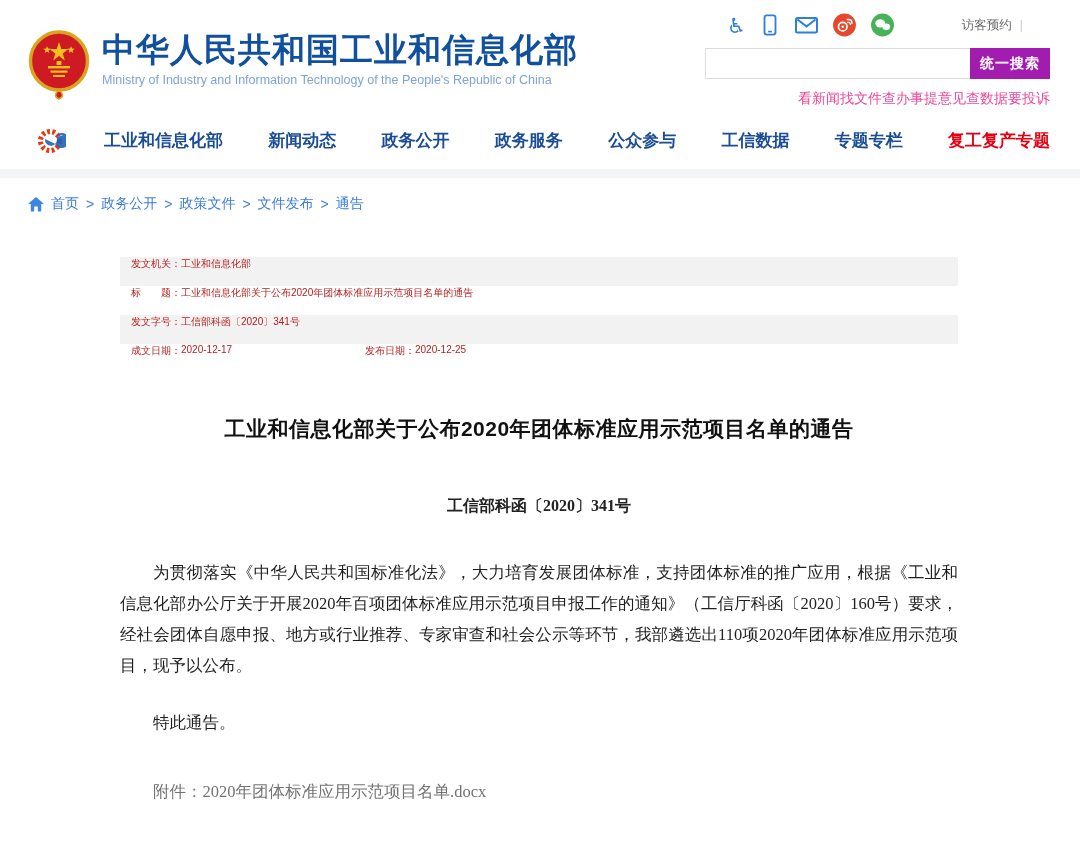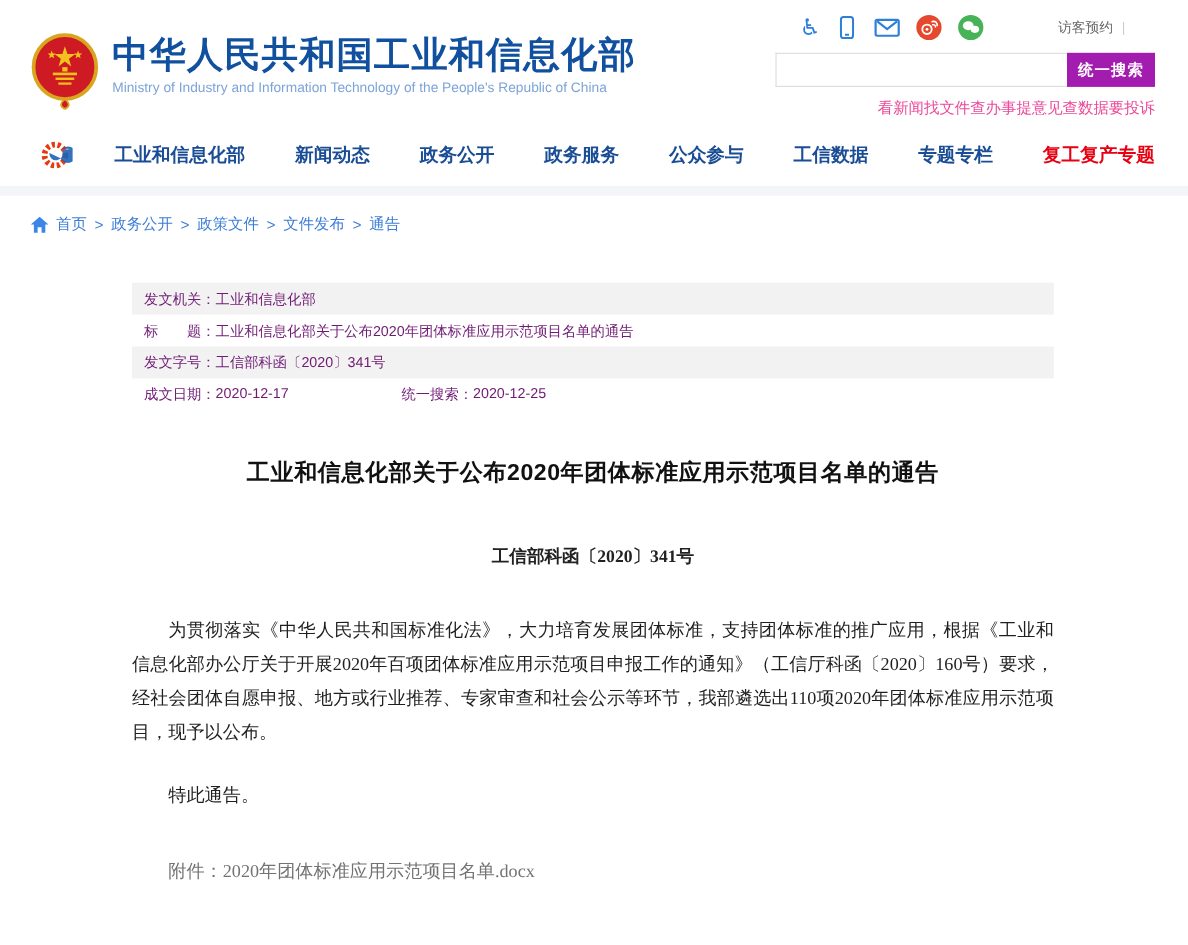"发文机关：" .meta-row { align-items: center -> flex-start; color: #701a75 -> #b91c1c; font-size: 13px -> 10px }
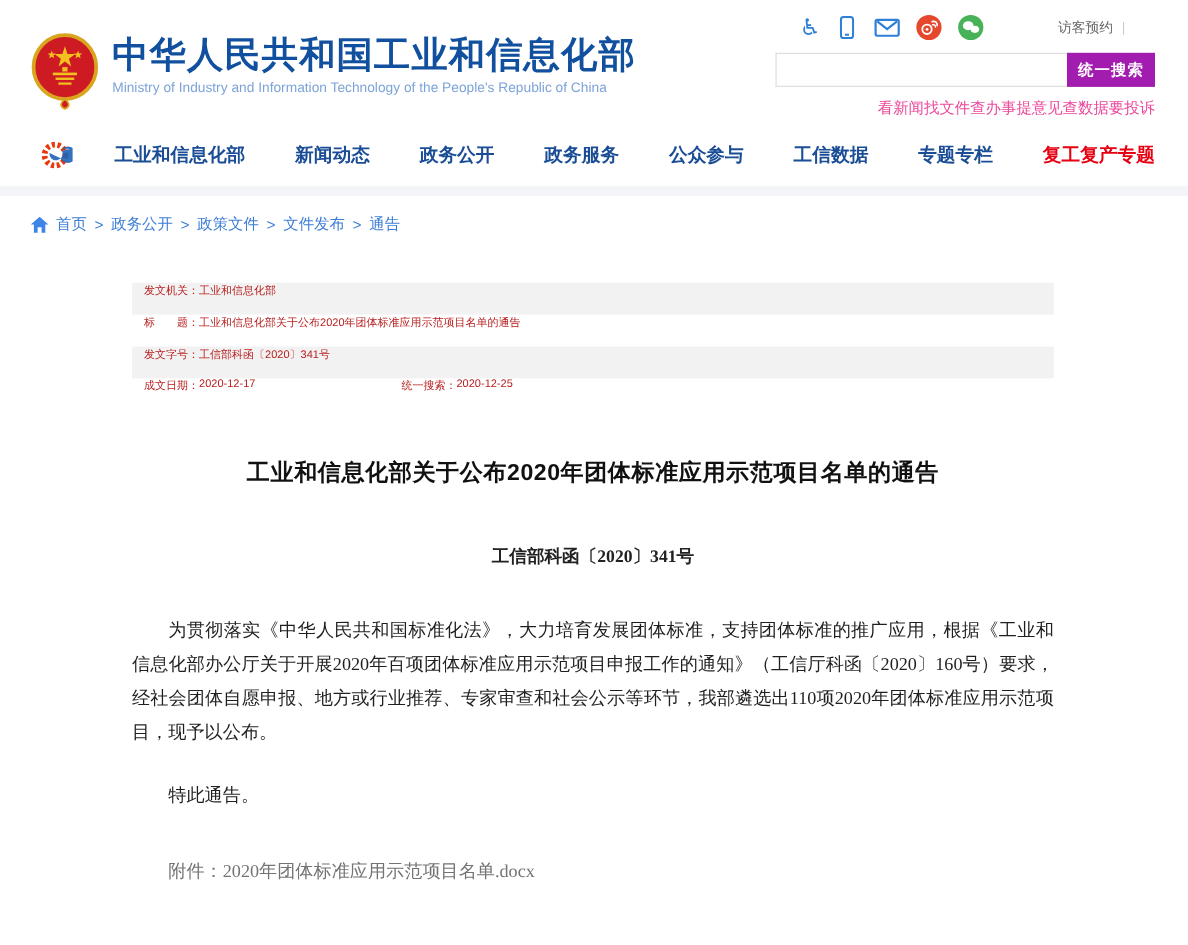"统一搜索：" span.meta-label { text: 统一搜索 -> 发布日期 }
